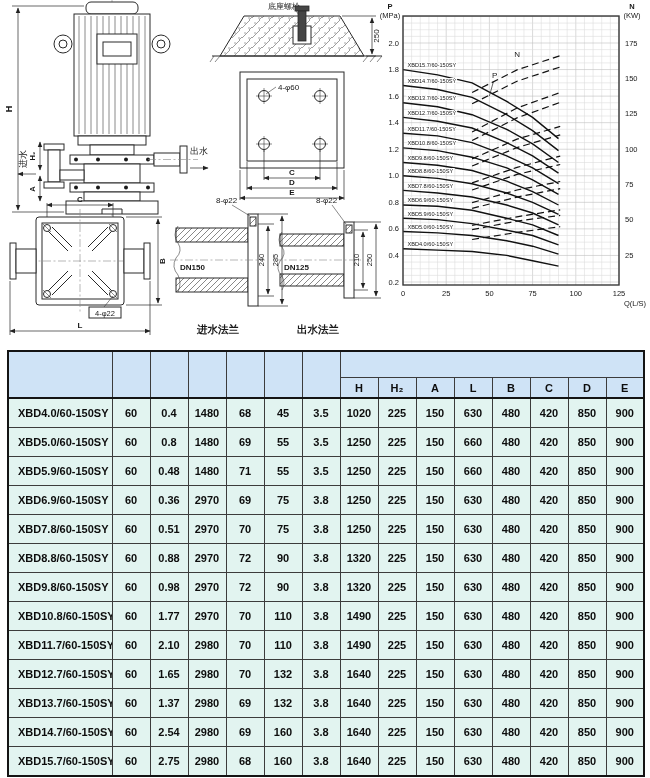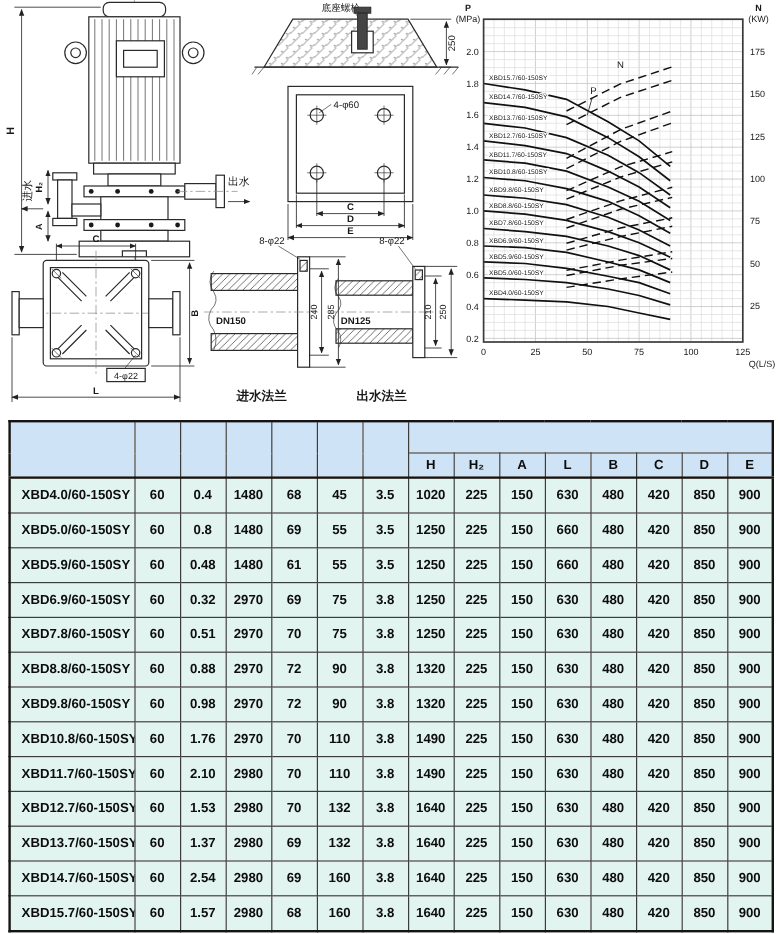"61" td { text: 61 -> 71 }
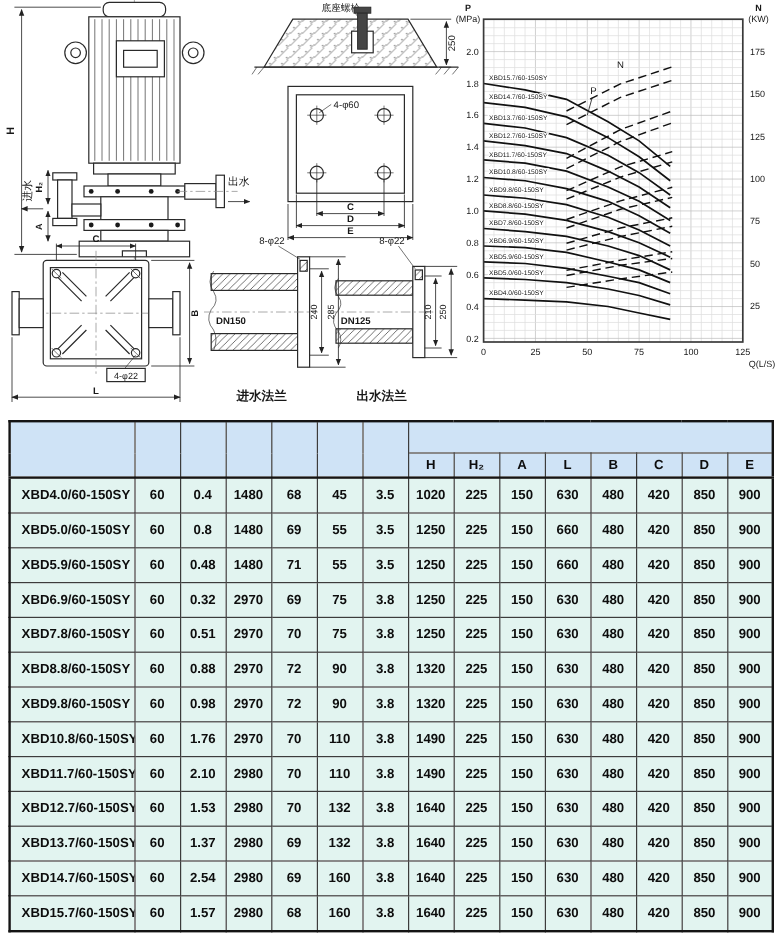"0.32" td { text: 0.32 -> 0.36 }
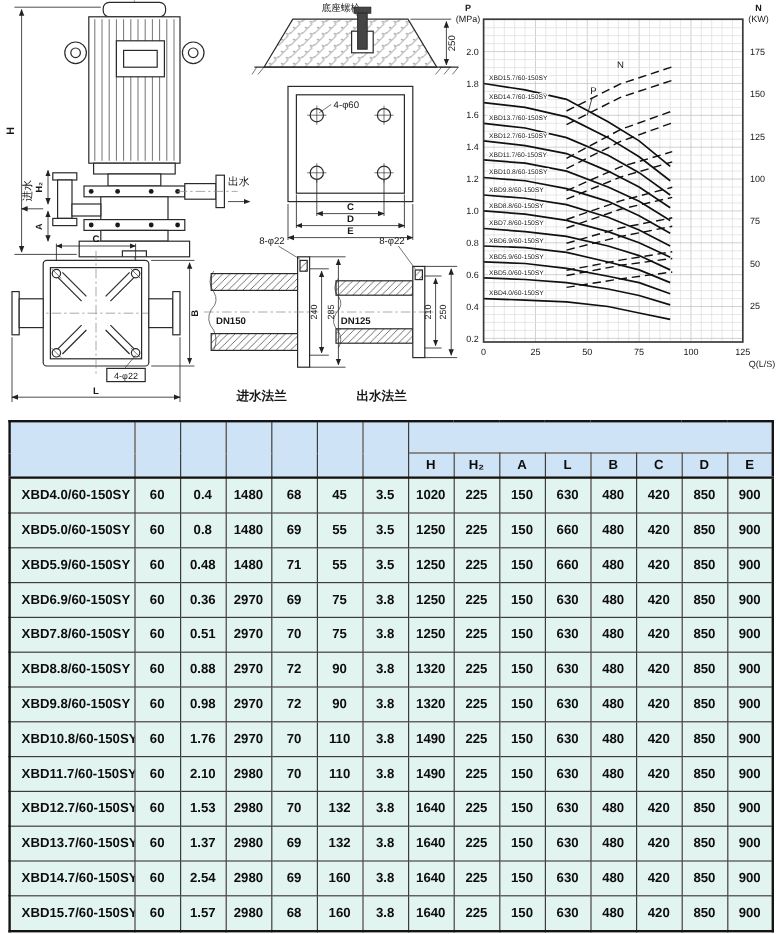"1.76" td { text: 1.76 -> 1.77 }
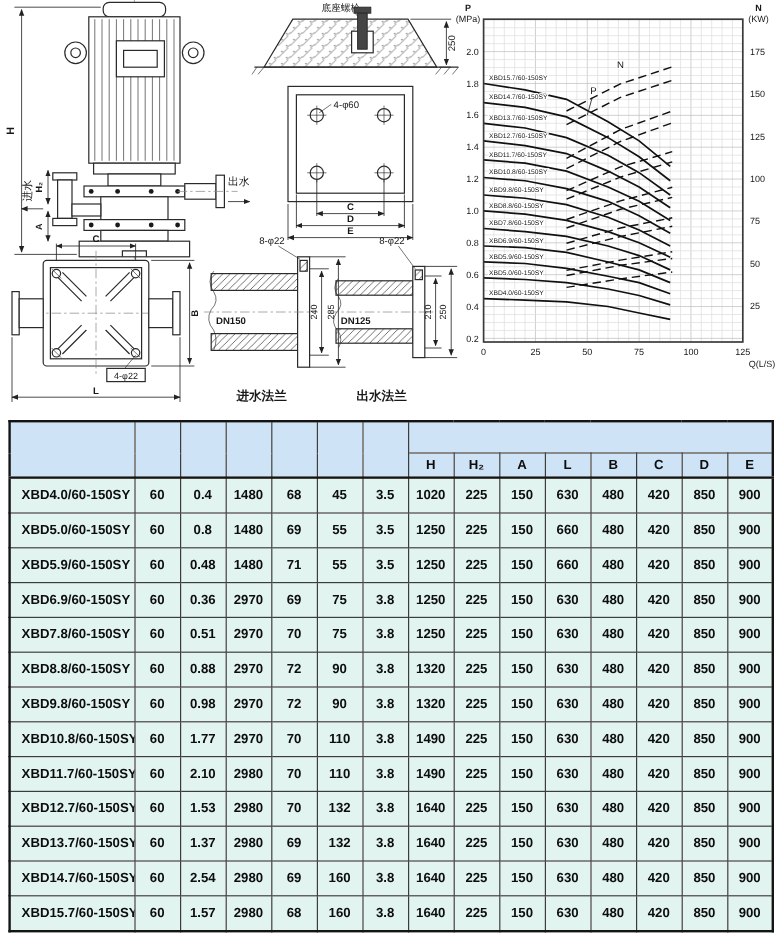"1.53" td { text: 1.53 -> 1.65 }
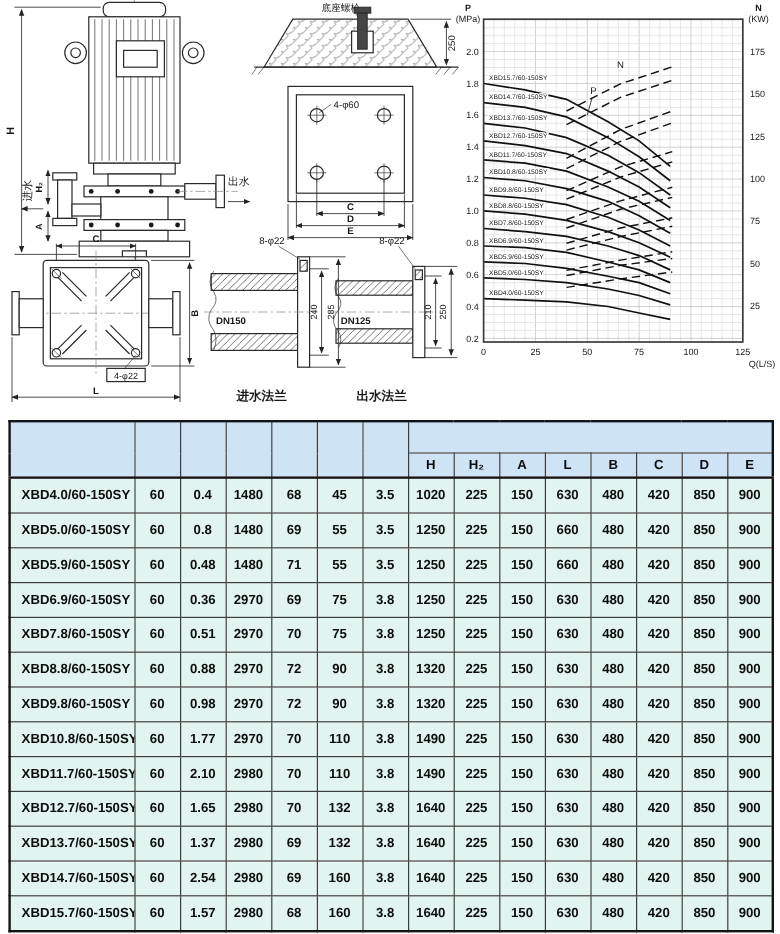"1.57" td { text: 1.57 -> 2.75 }
